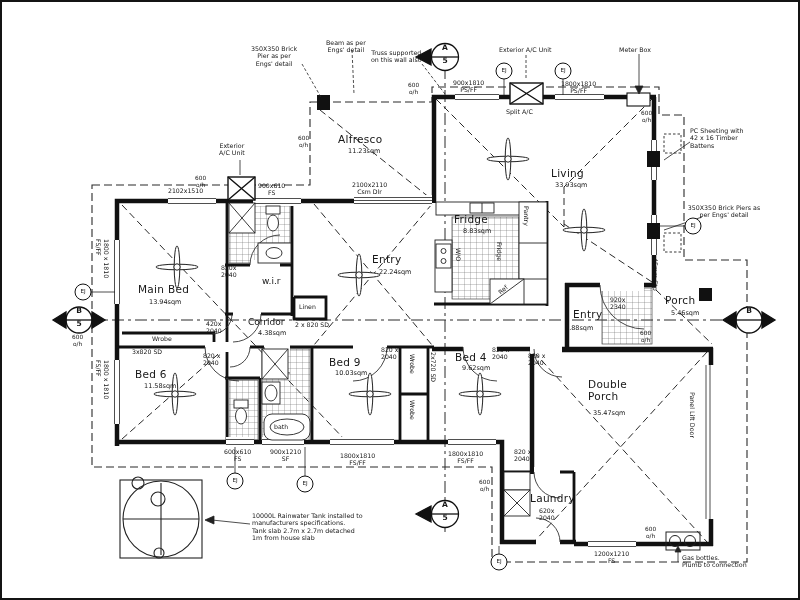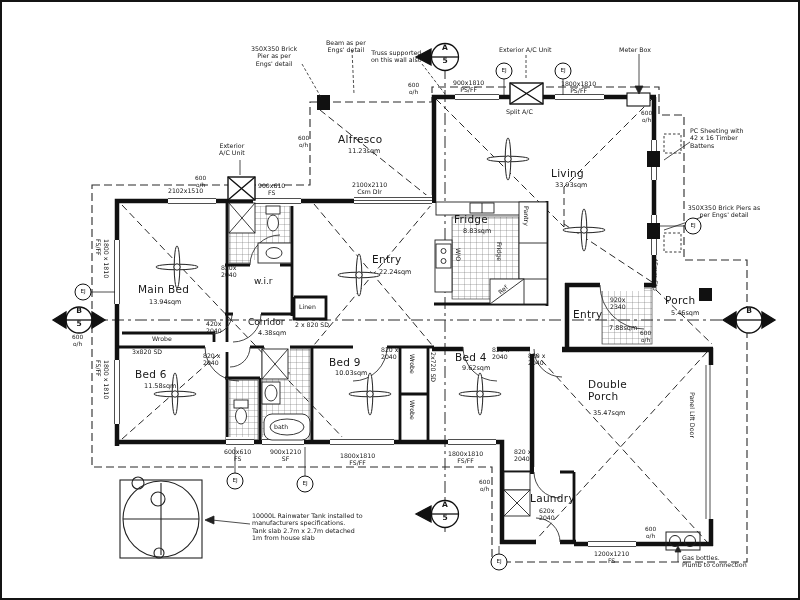"w.i.r" span.lbl { left: 252px -> 260px }
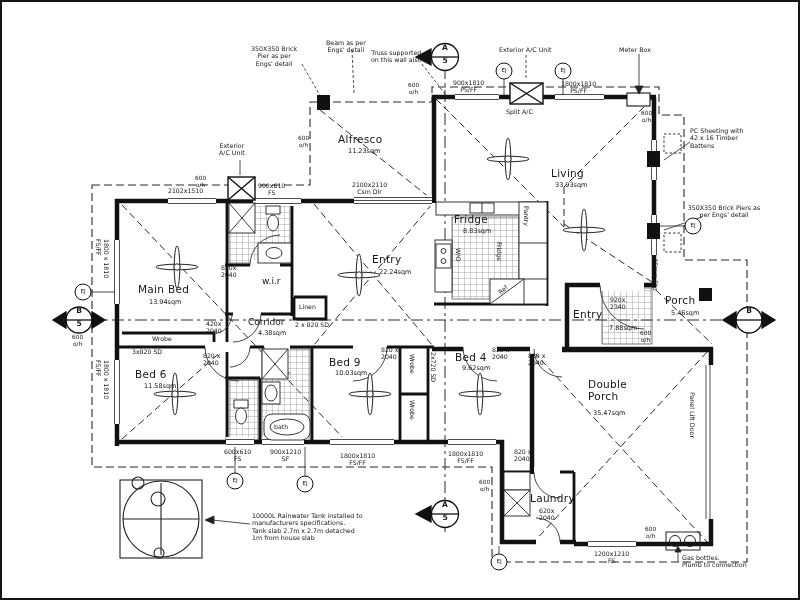"7.88sqm" span.lbl { left: 607px -> 563px }
